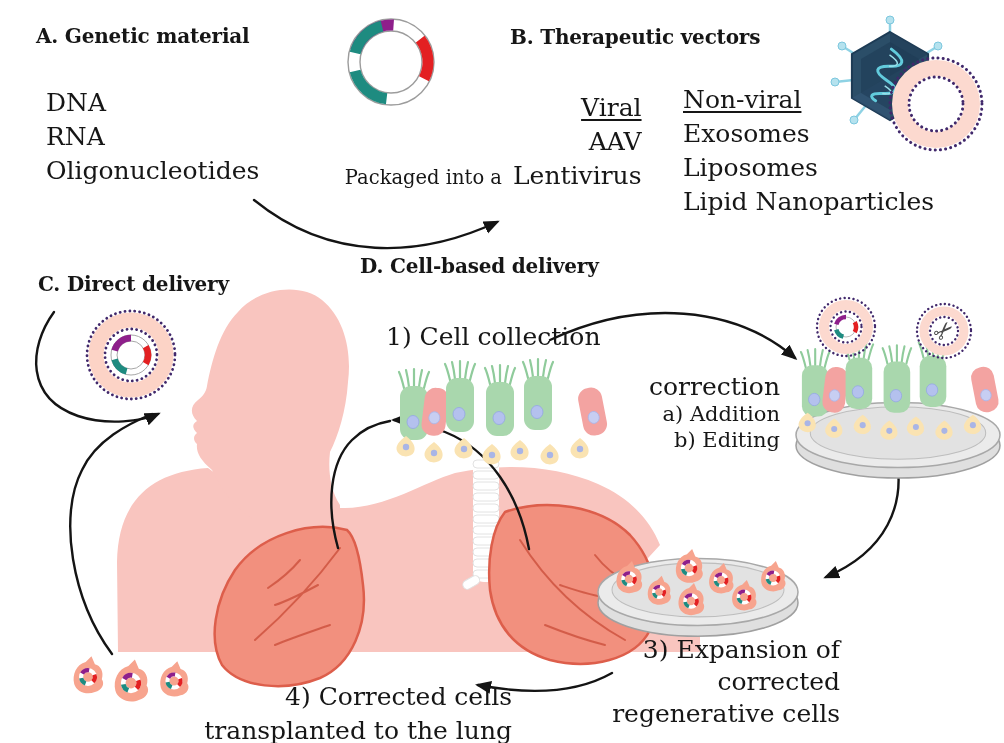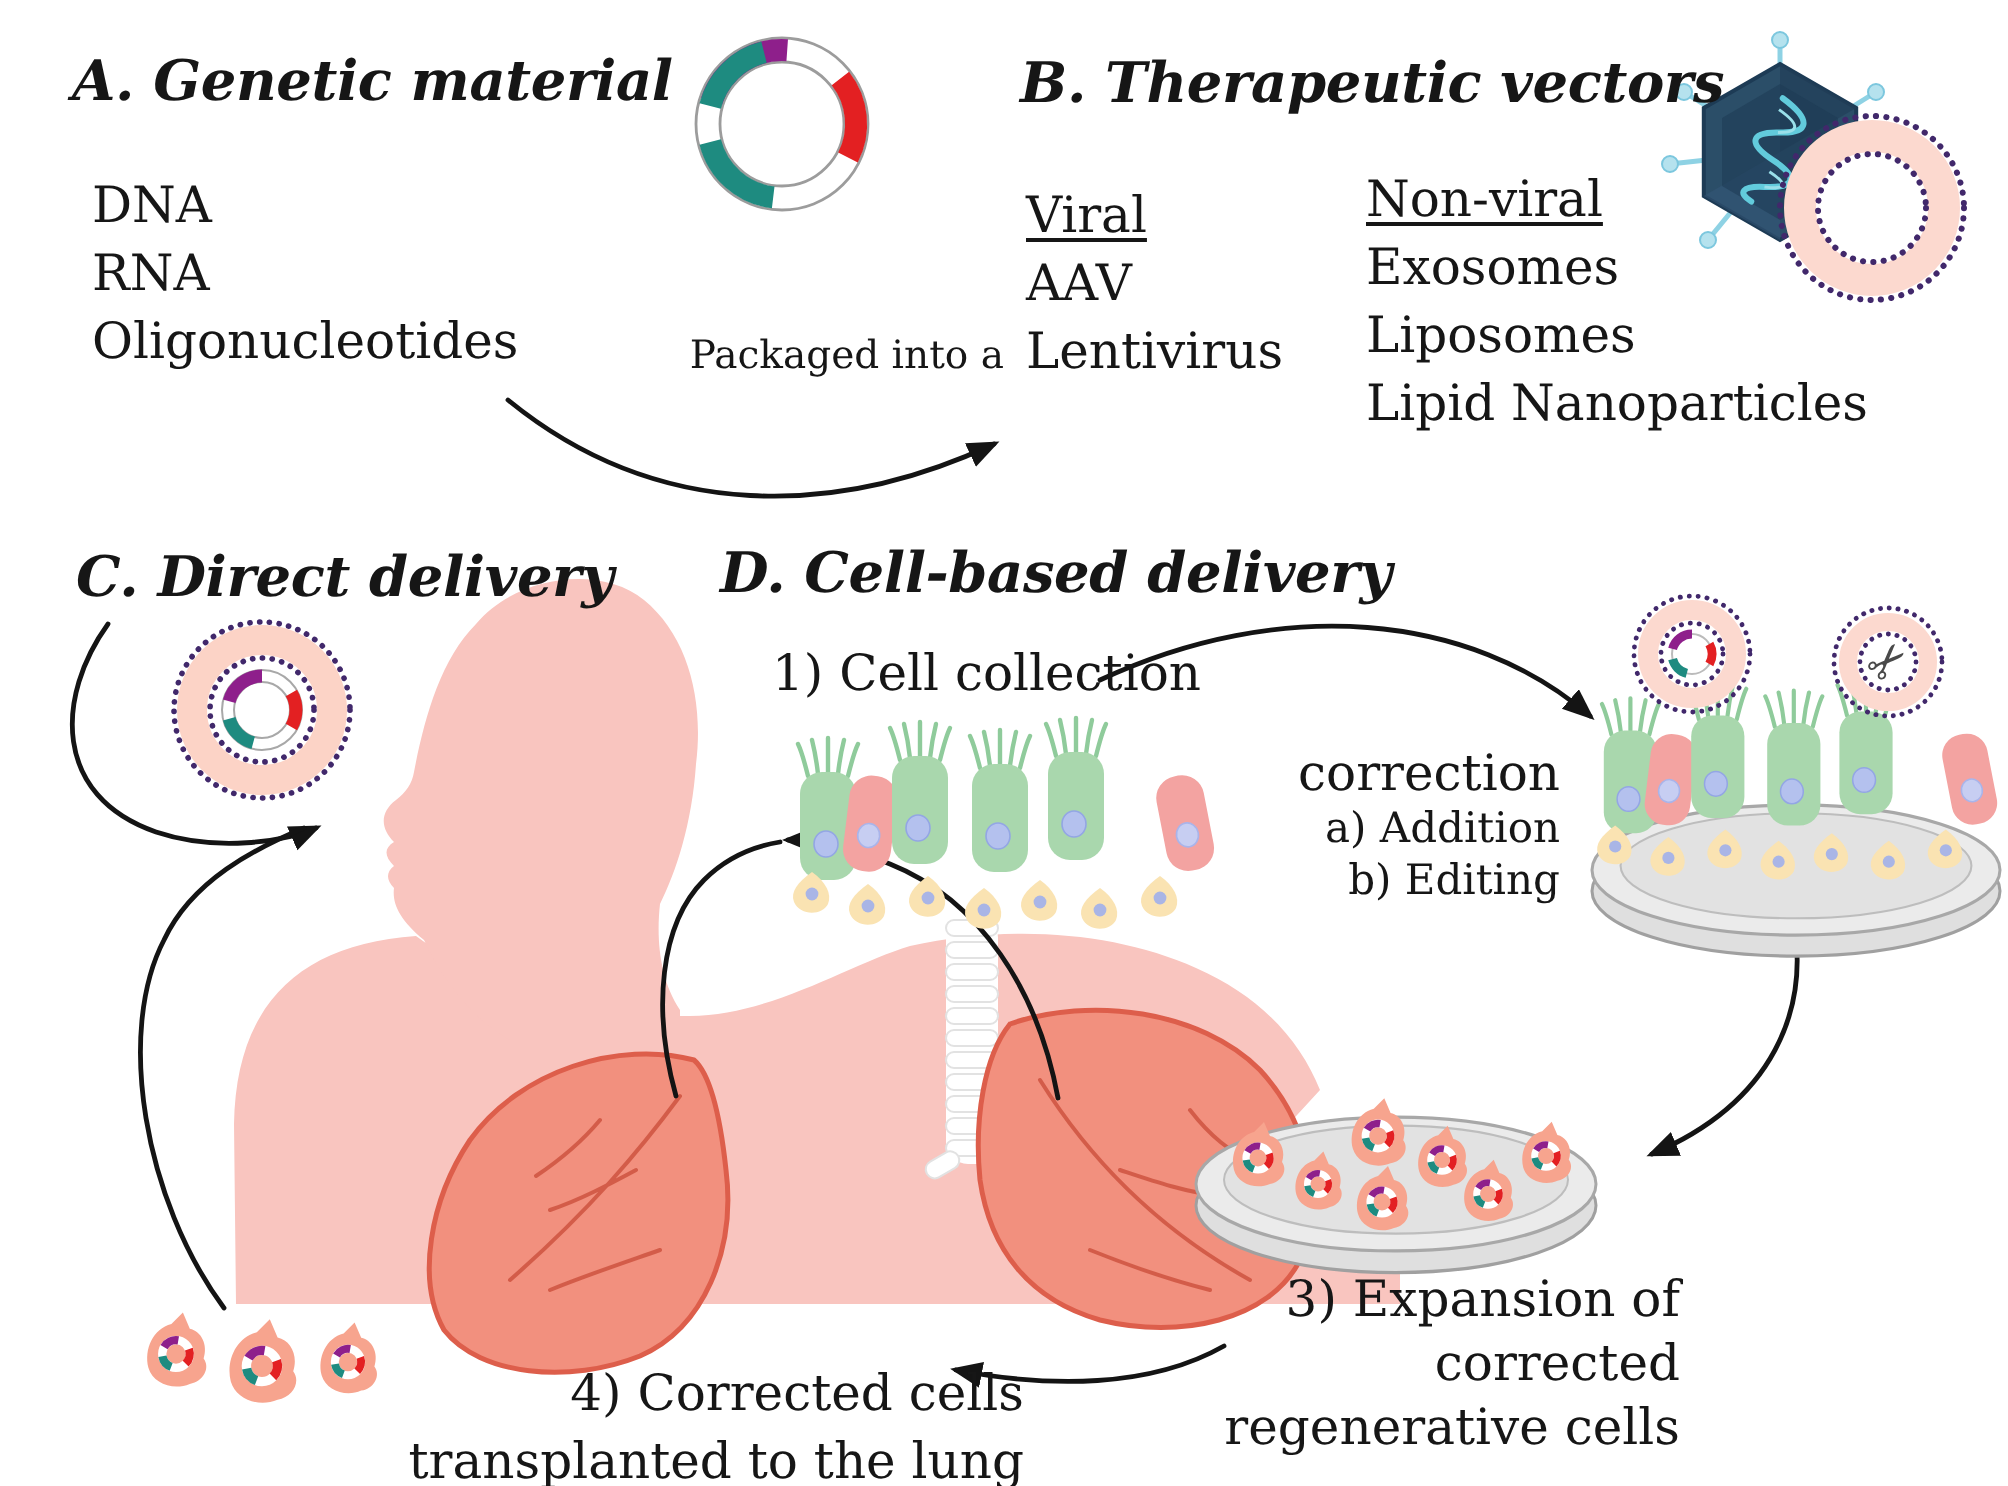"A. Genetic material" .title { font-size: 28px -> 20px; font-style: italic -> none }
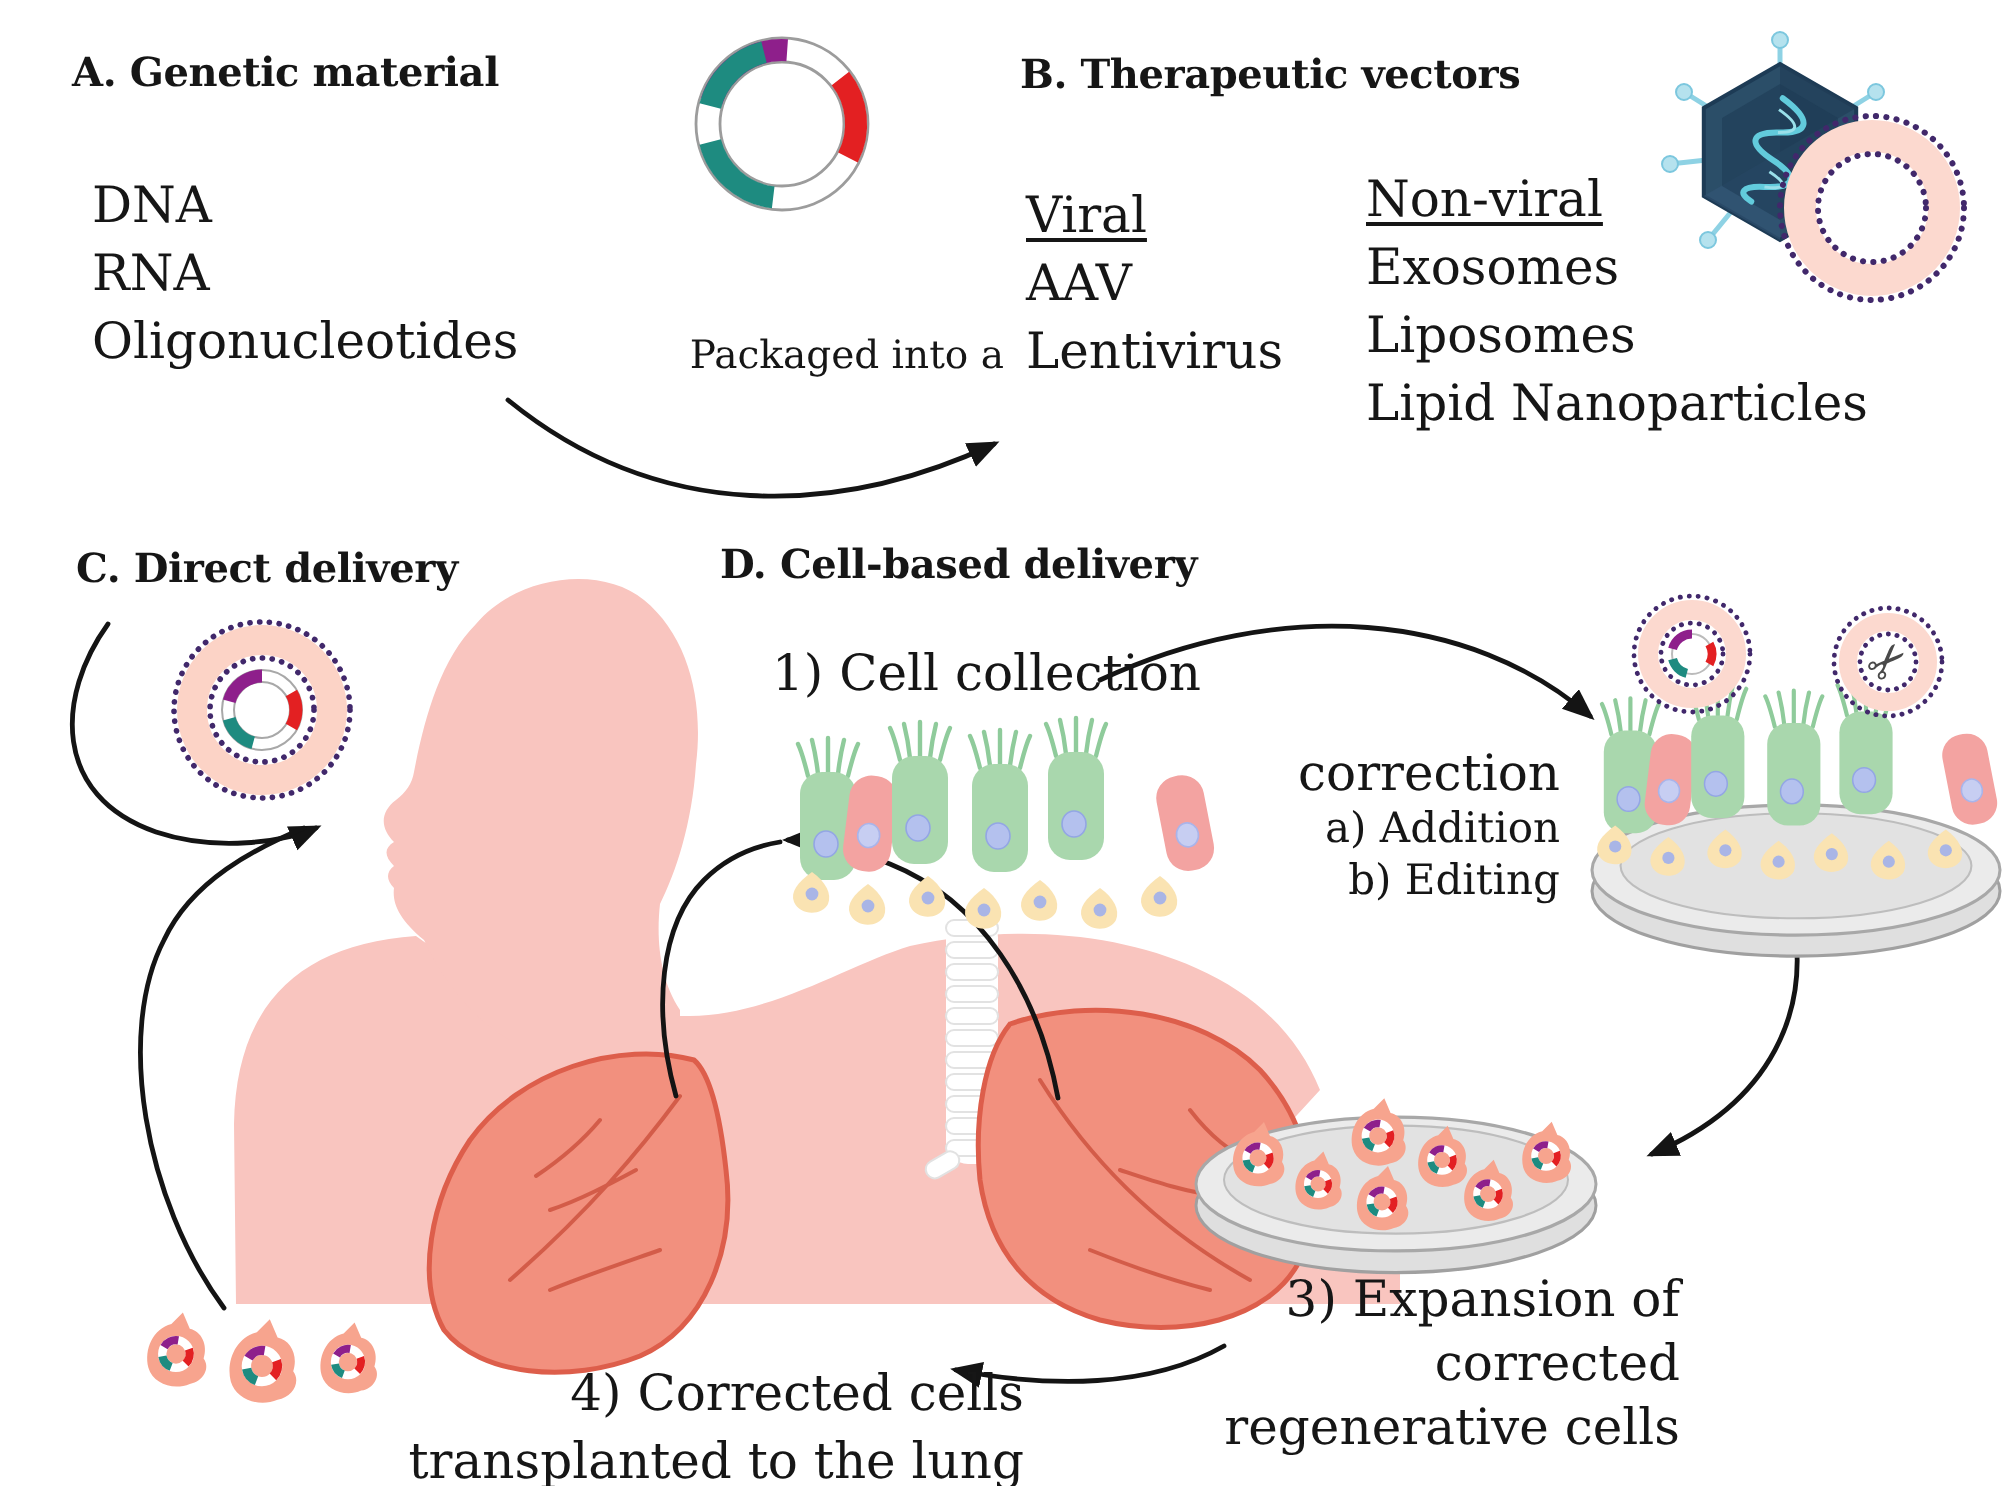"Viral" div.t { text-align: none -> right }
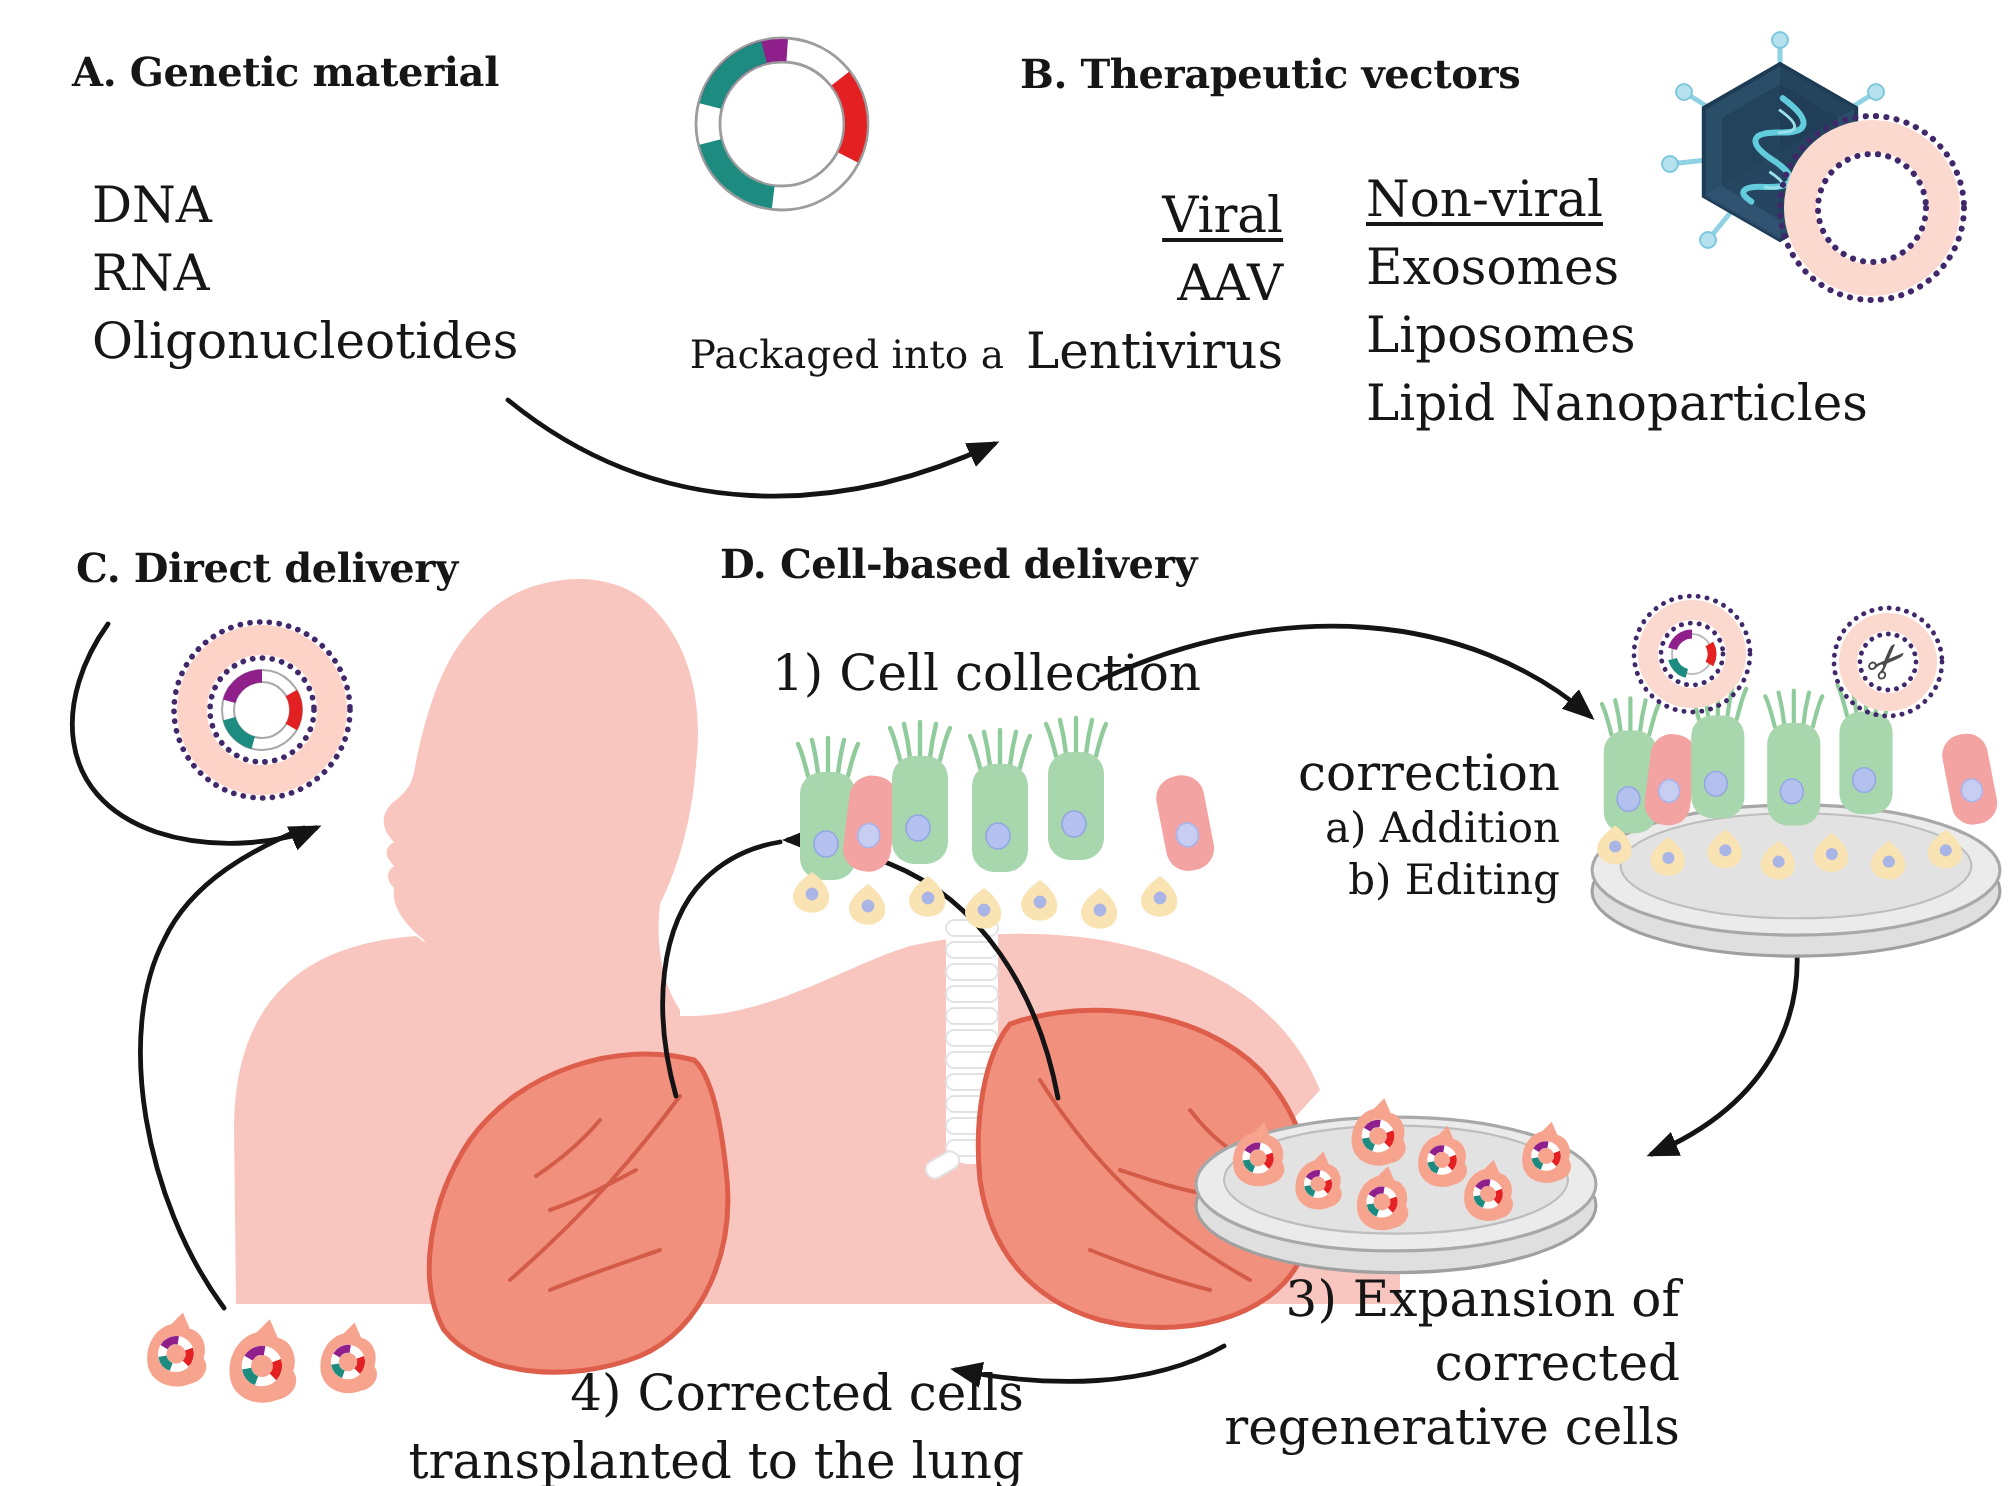"D. Cell-based delivery" div.t { top: 270px -> 254px }
